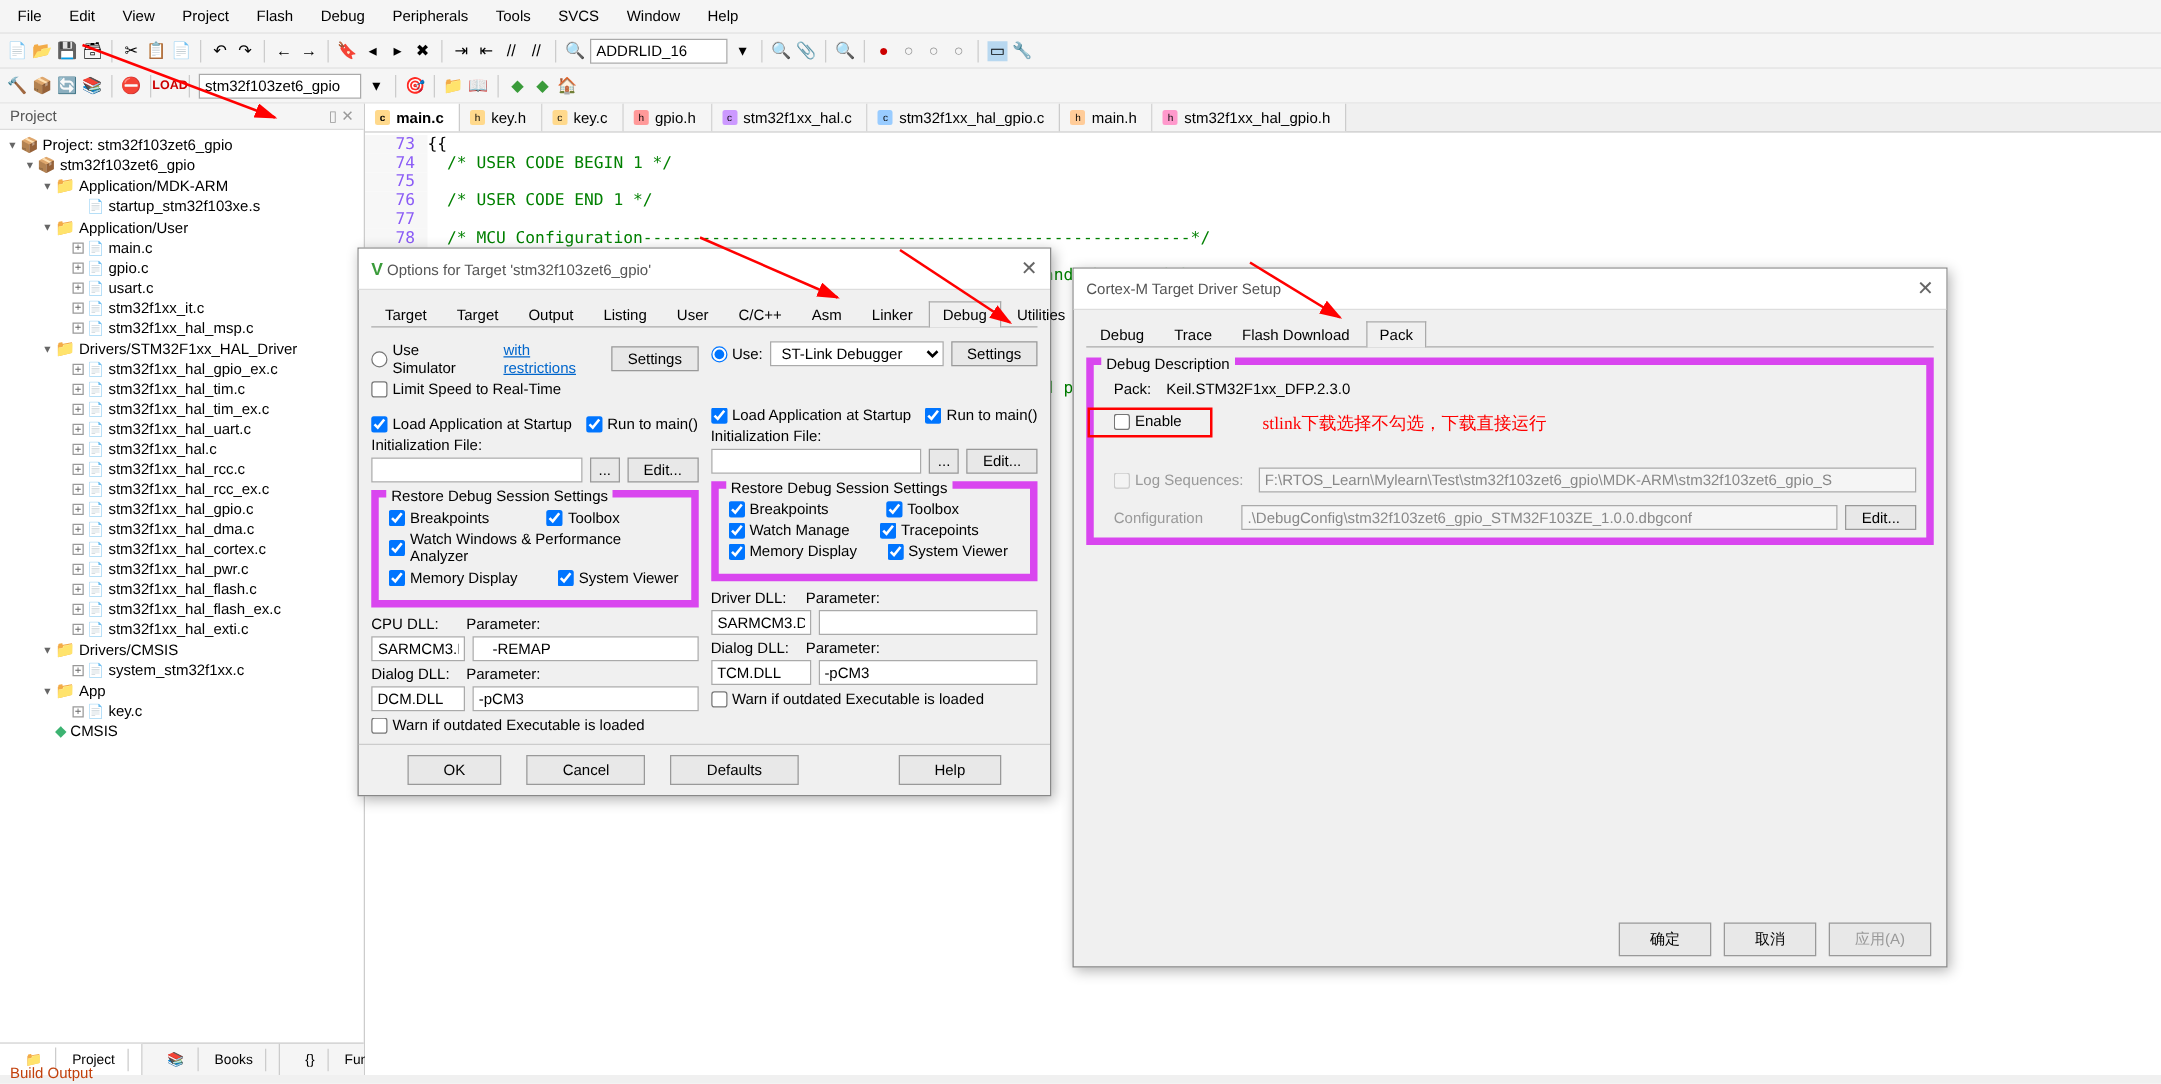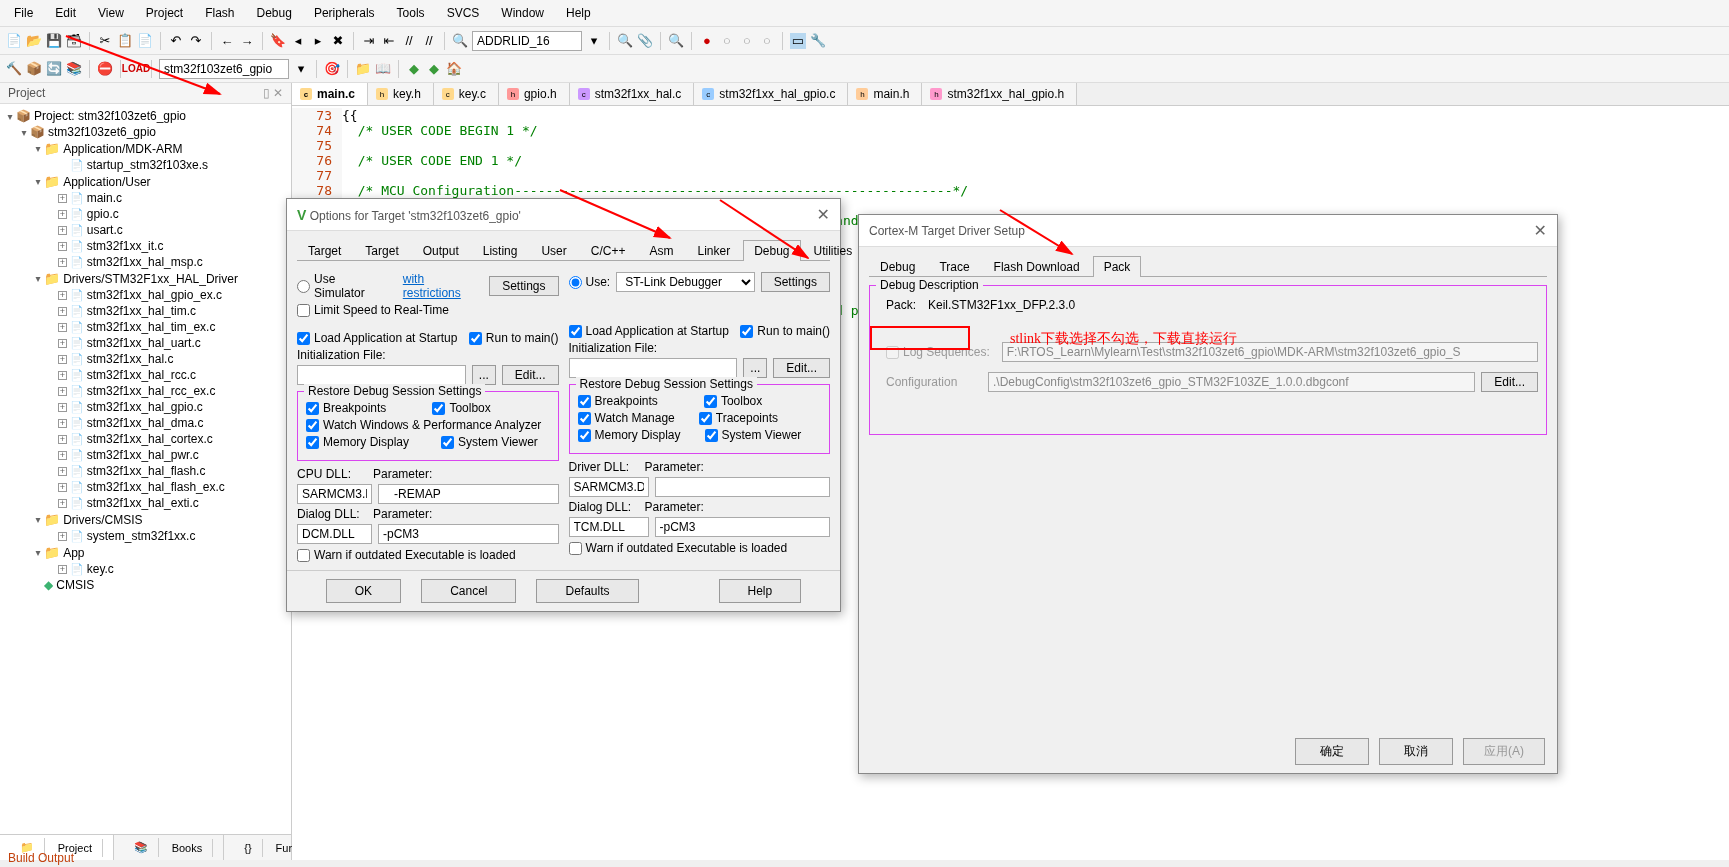"73" .ln { color: #c2410c -> #8b5cf6 }
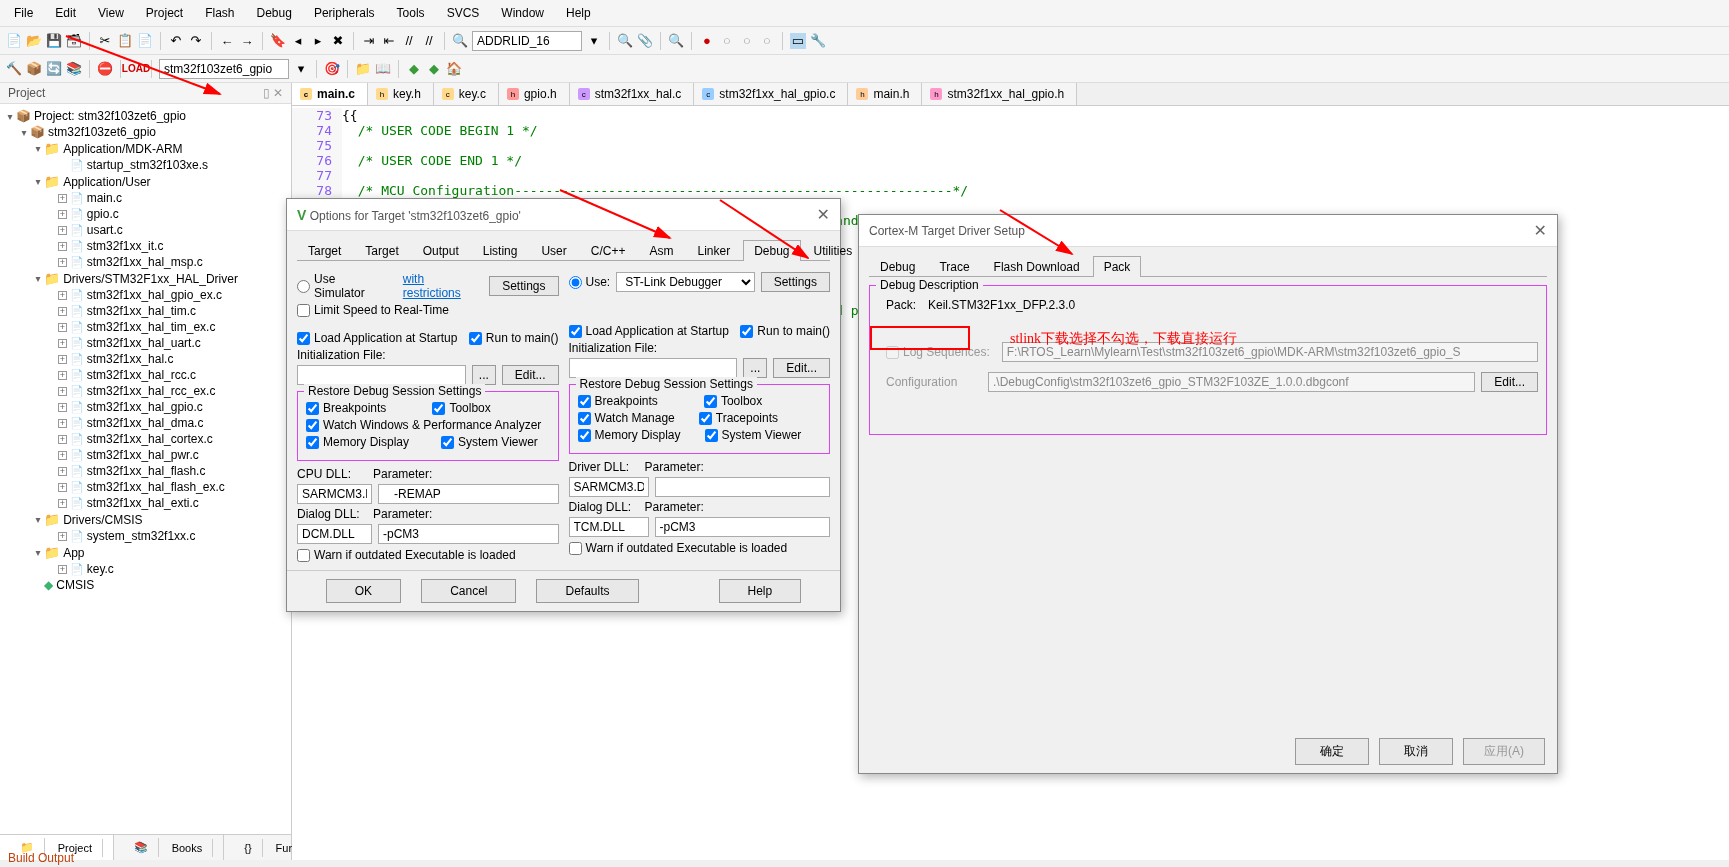"Debug Description" .fieldset { border: 1px solid #d946ef -> 6px solid #d946ef }
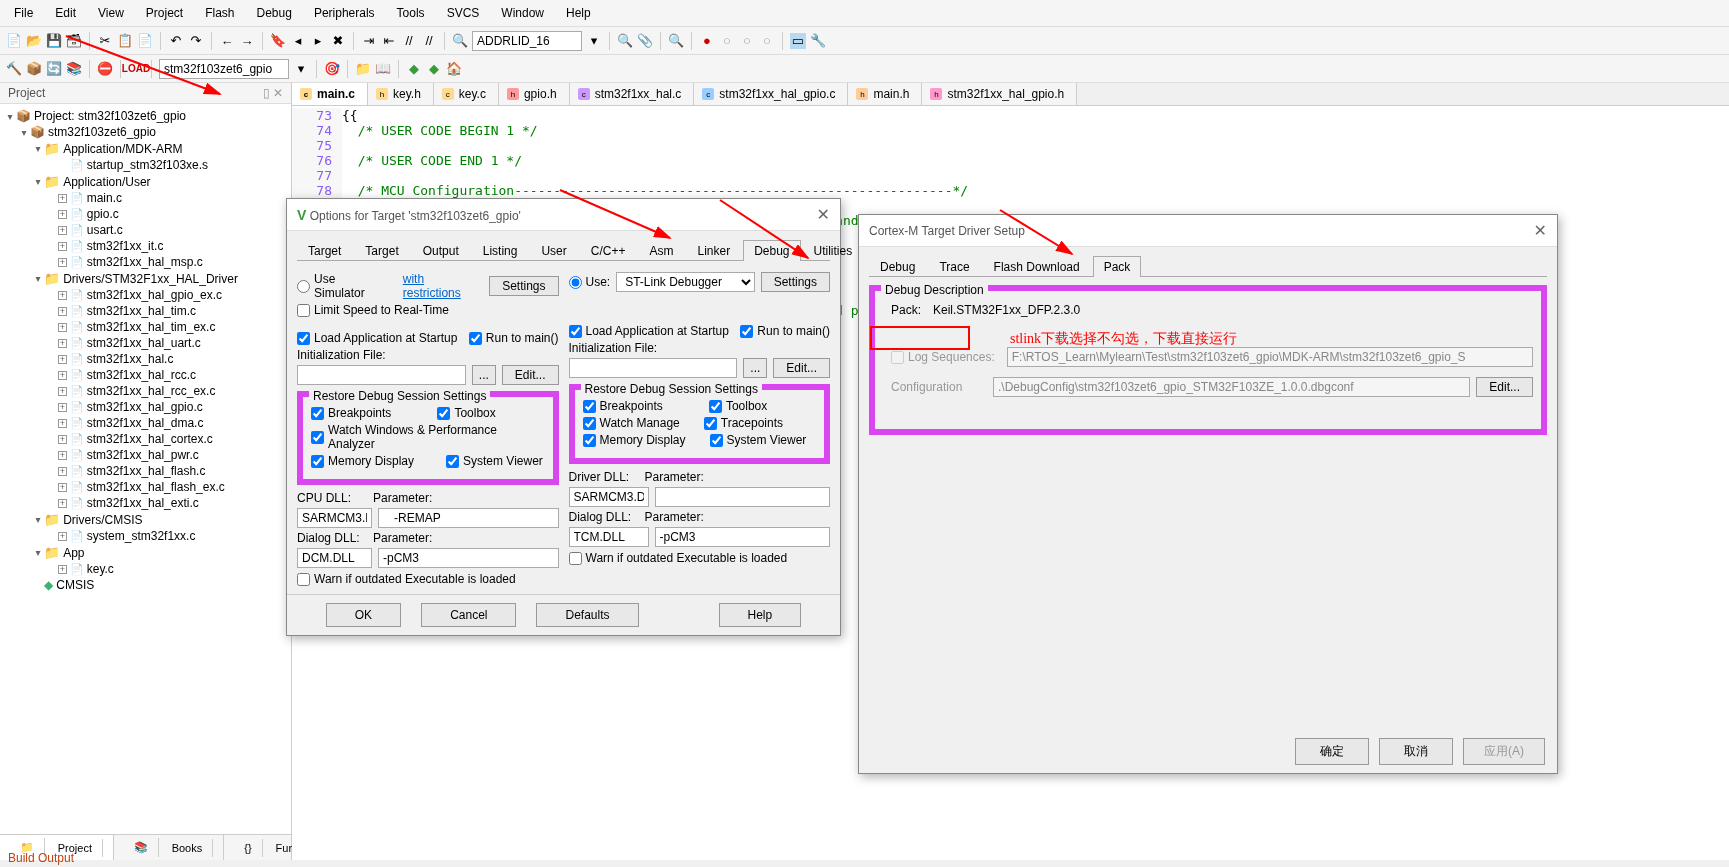"Enable" div.row { html: none -> <div> <label> <input> <span>Enable</span> </label> </div> }
